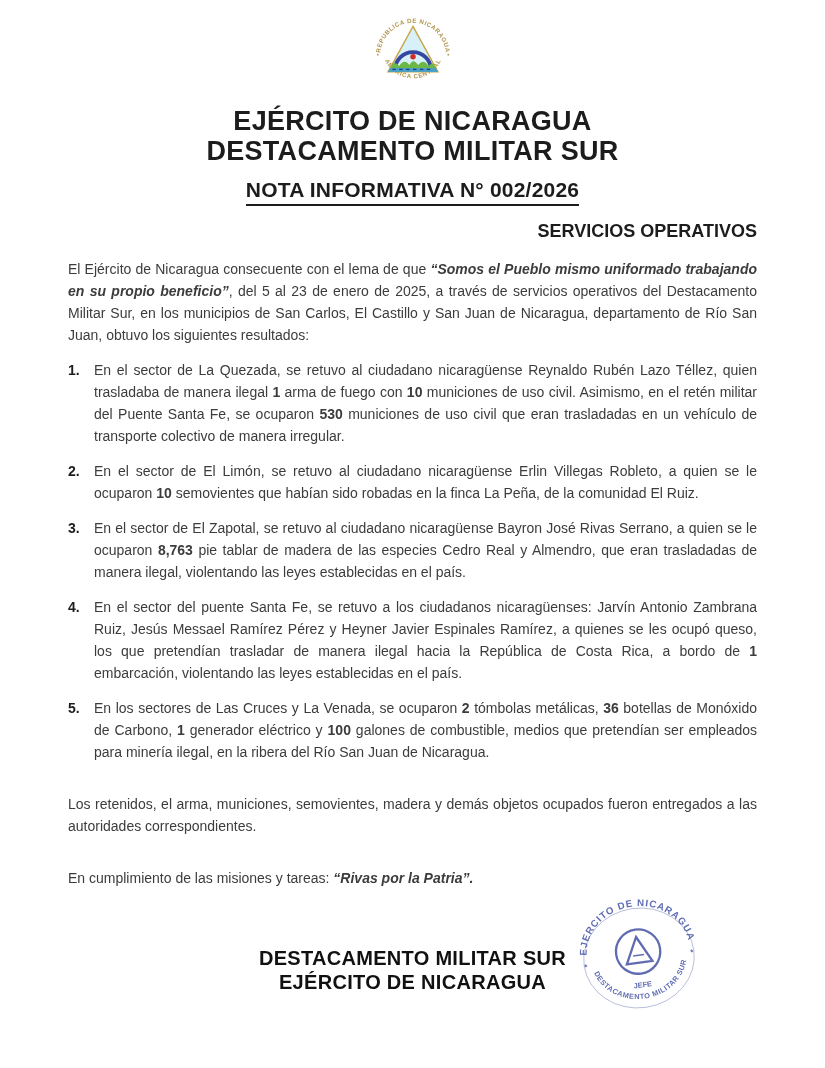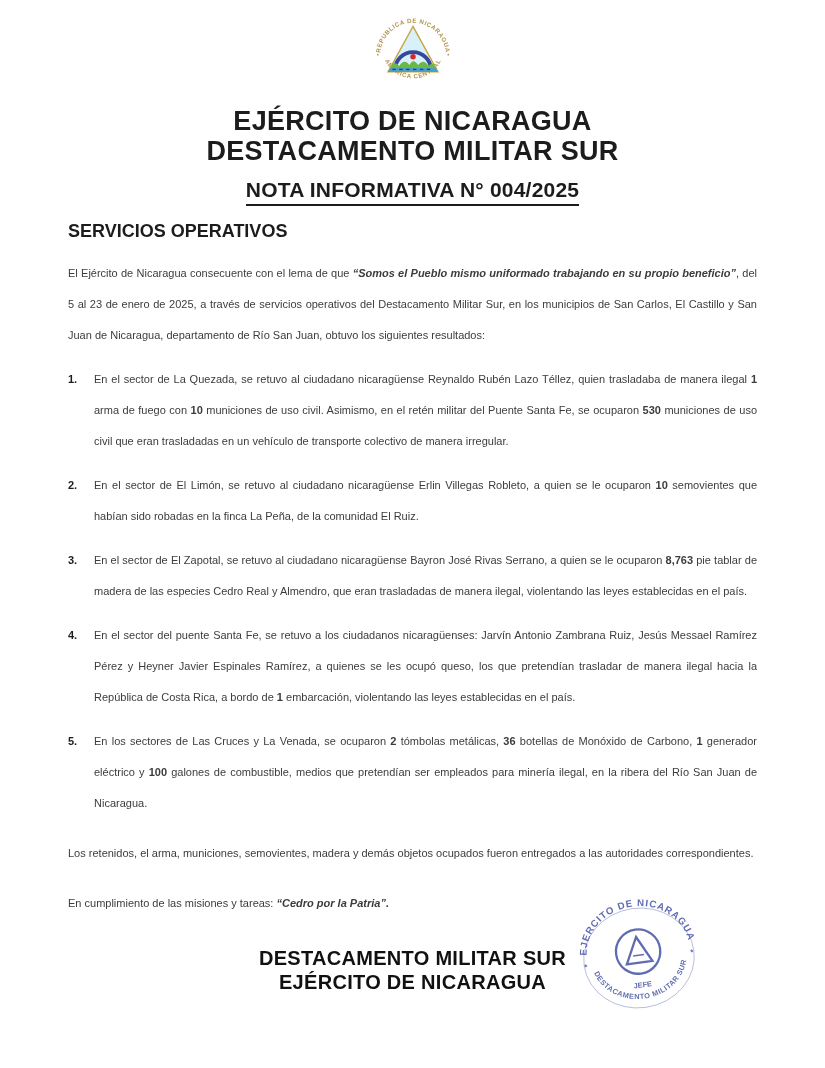"NOTA INFORMATIVA N° 004/2025" span.nota { text: 004/2025 -> 002/2026 }
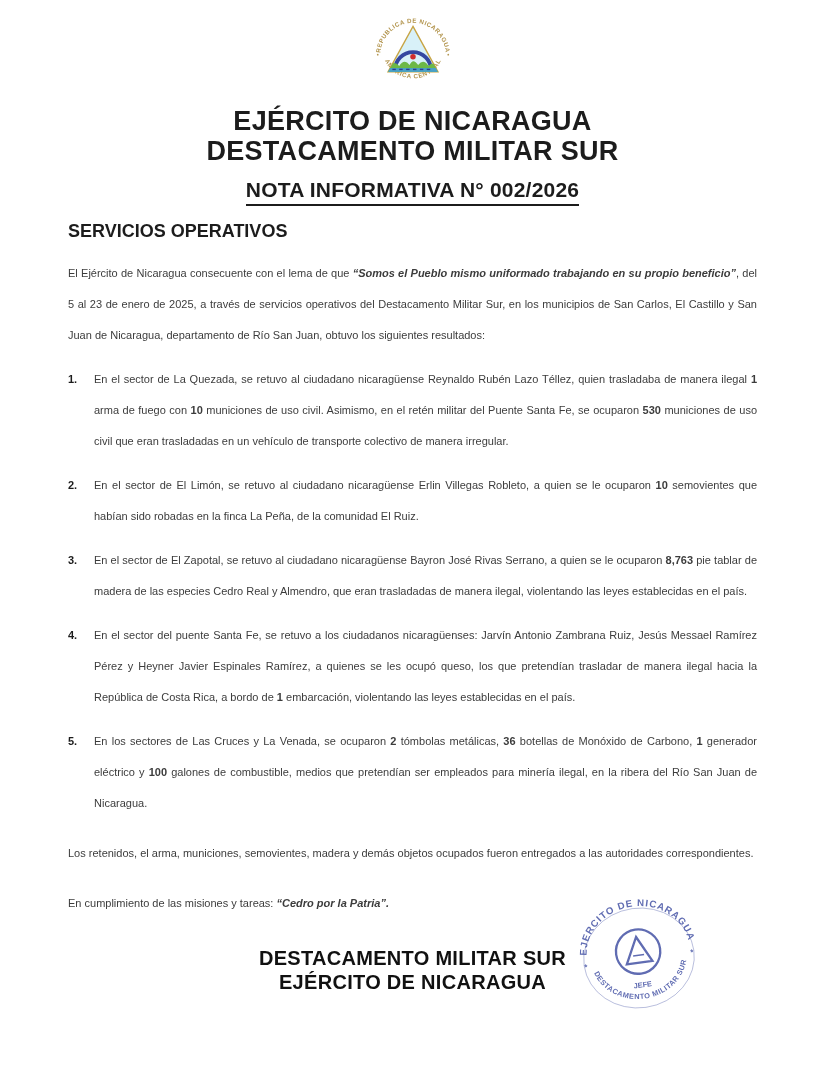"SERVICIOS OPERATIVOS" .subject { text-align: left -> right }
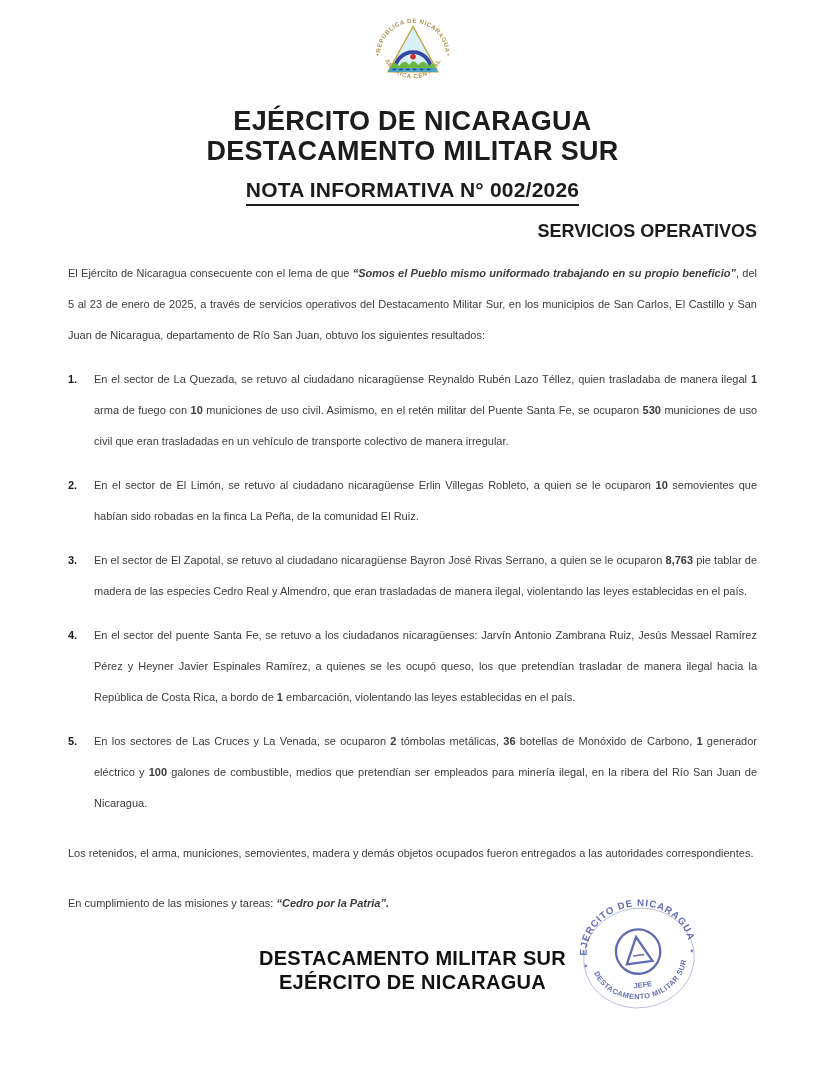"El Ejército de Nicaragua consecuente" .body-text { font-size: 11px -> 14px; line-height: 31px -> 22px }
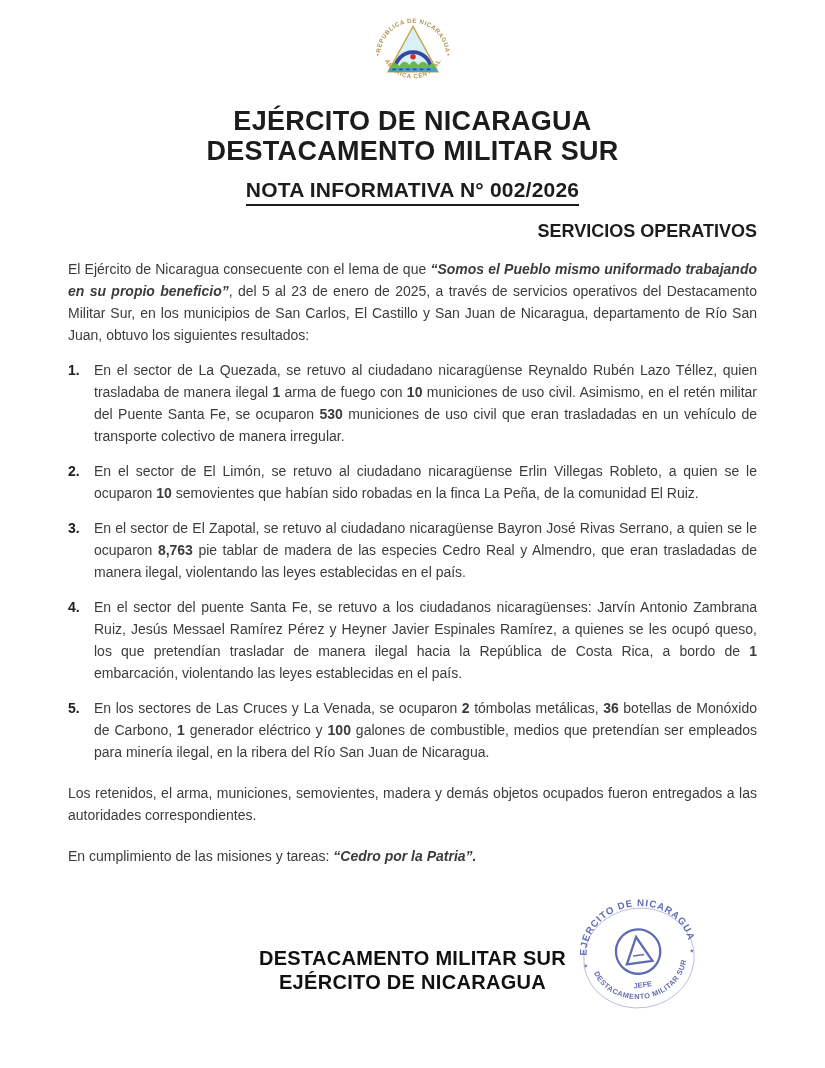"Los retenidos, el arma, municiones," p.block { margin-top: 19px -> 30px }
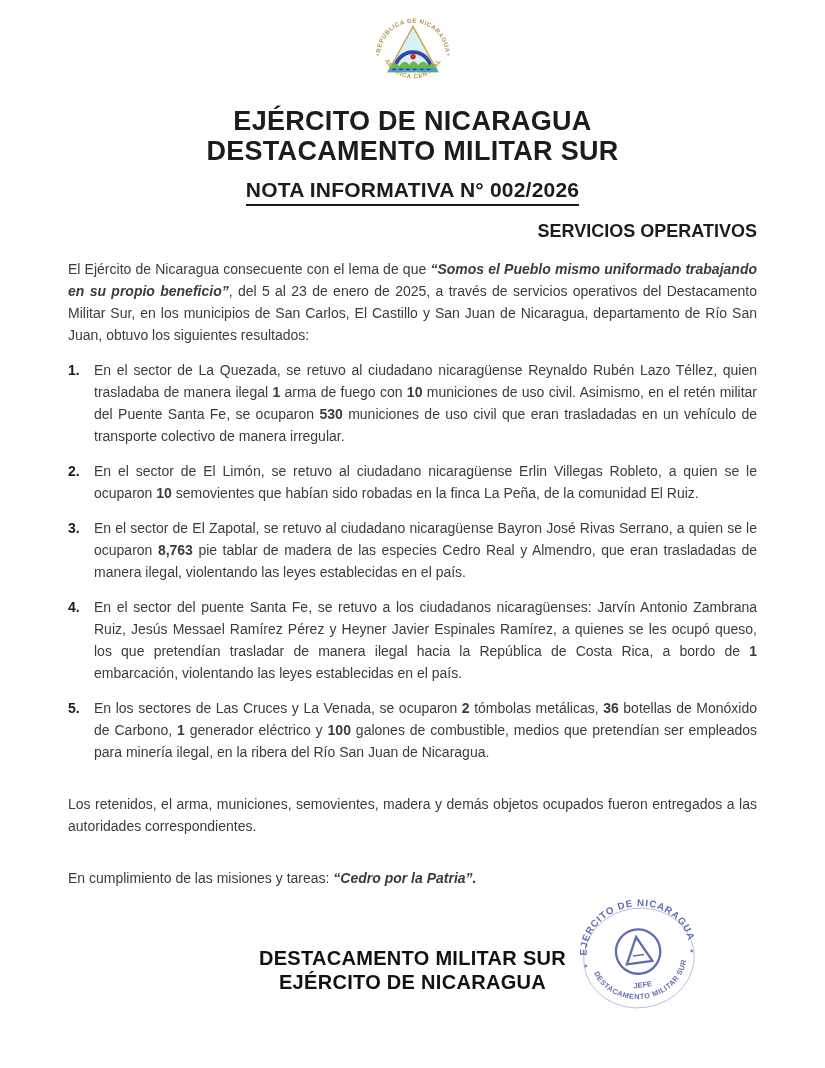"“Cedro por la Patria”." span.b { text: Cedro -> Rivas }
